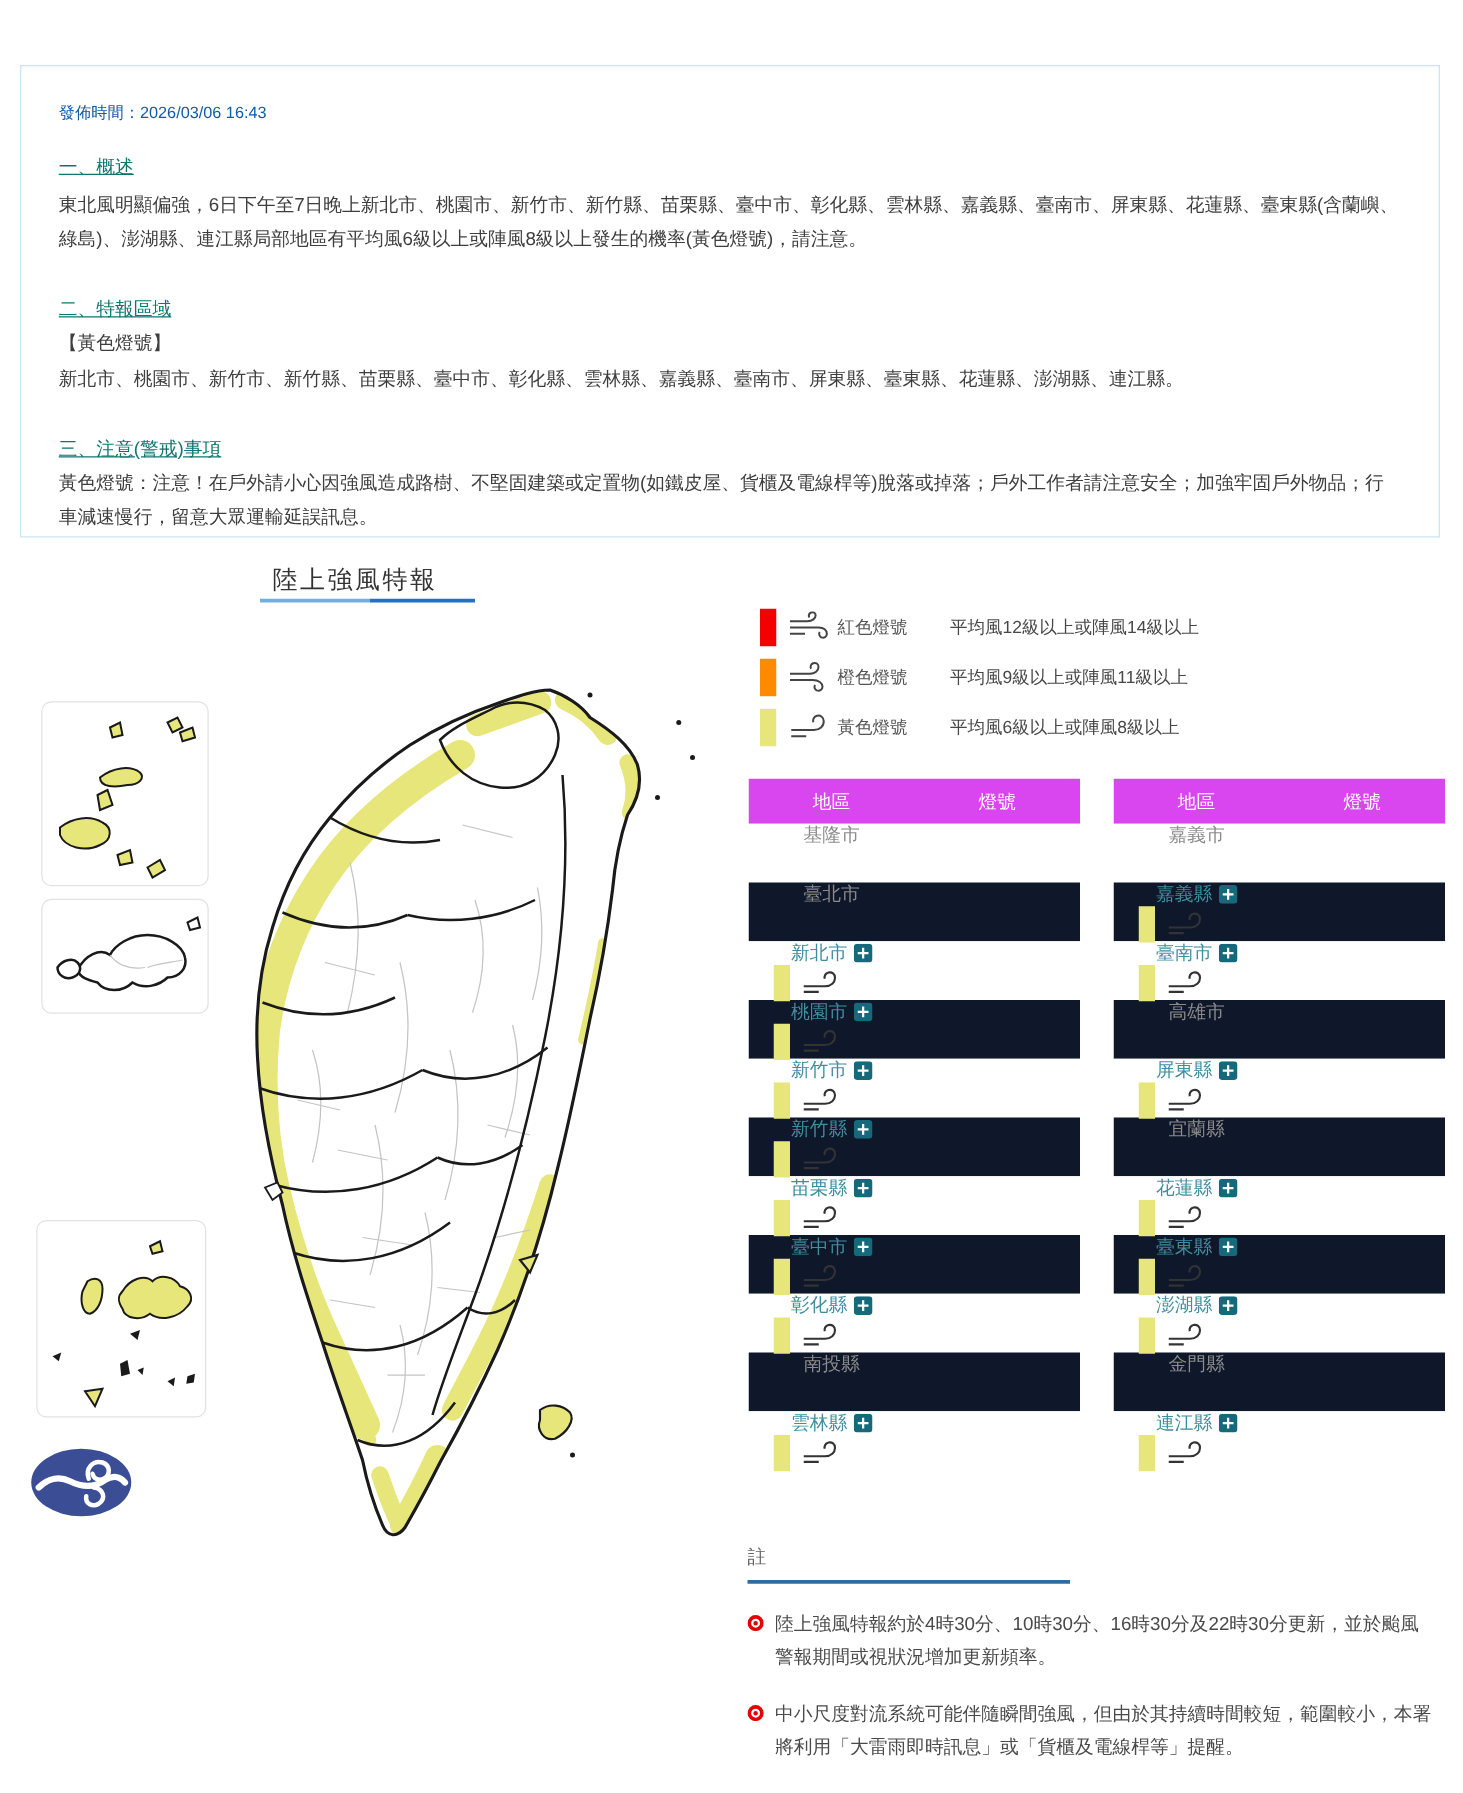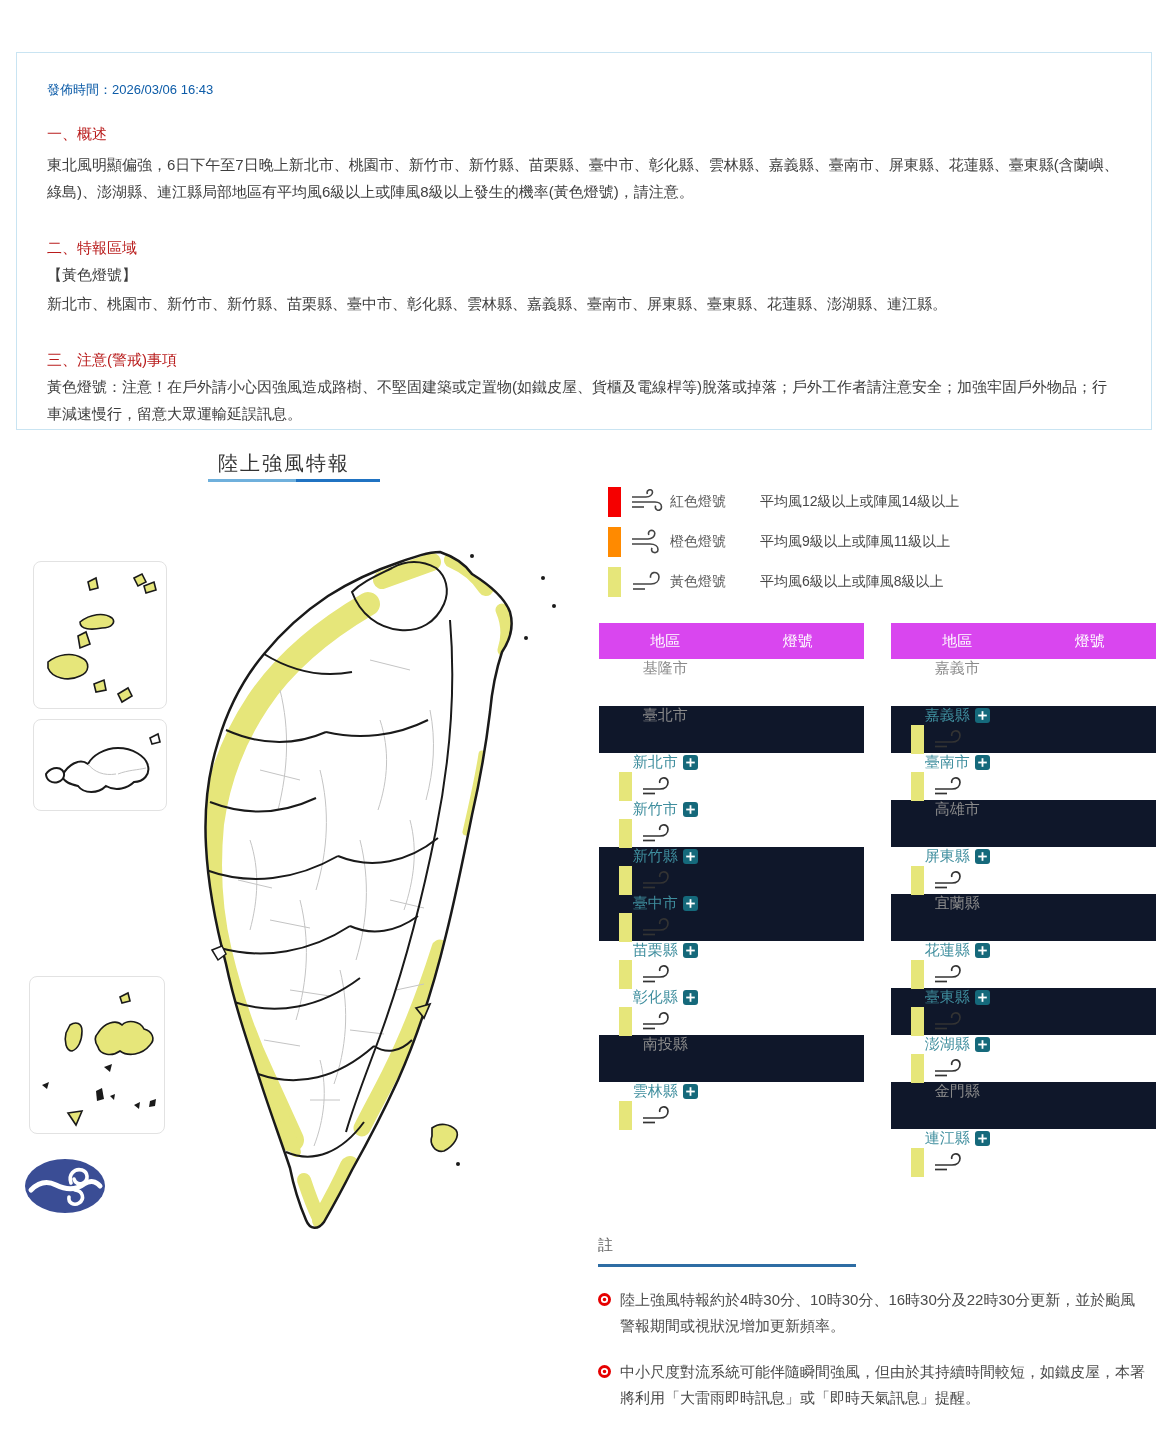"一、概述" .sec-h { color: #b91c1c -> #0f766e; text-decoration: none -> underline }
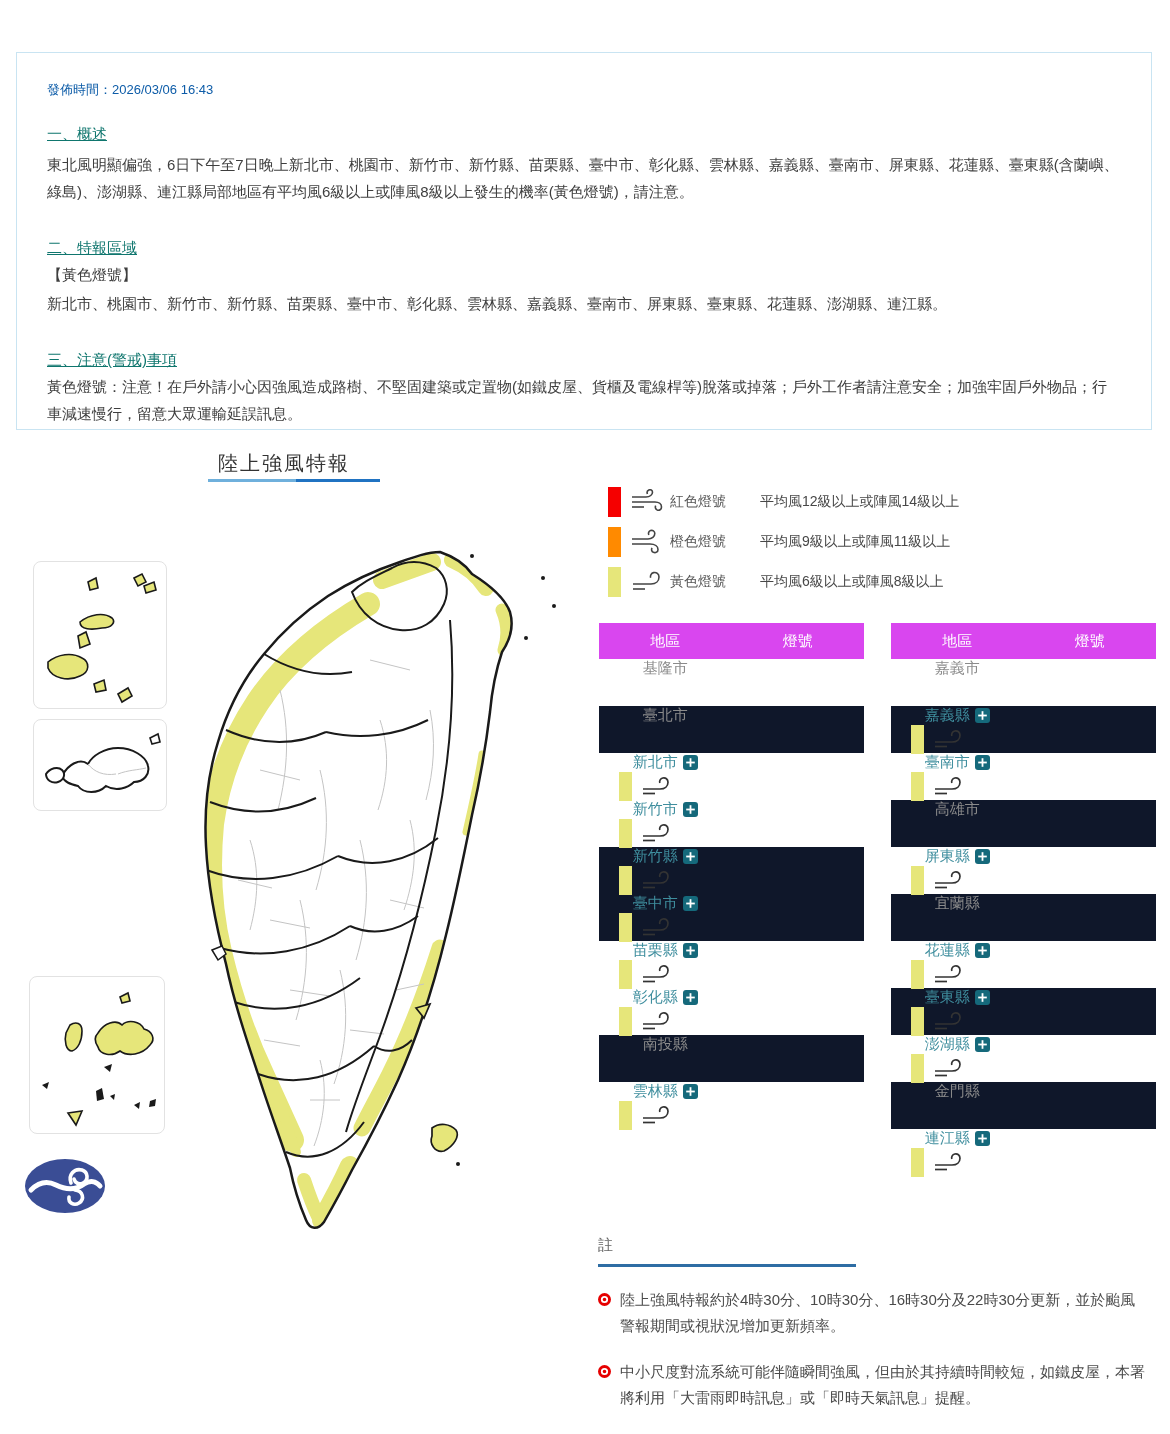"桃園市" div.trow { html: none -> <div> <div> <span>桃園市</span> <span> <svg> <rect></rect> <rect></rect> <rect></rect> </svg> </span> </div> <div> <span></span> <span> <svg> <path></path> <path></path> </svg> </span> </div> </div> }
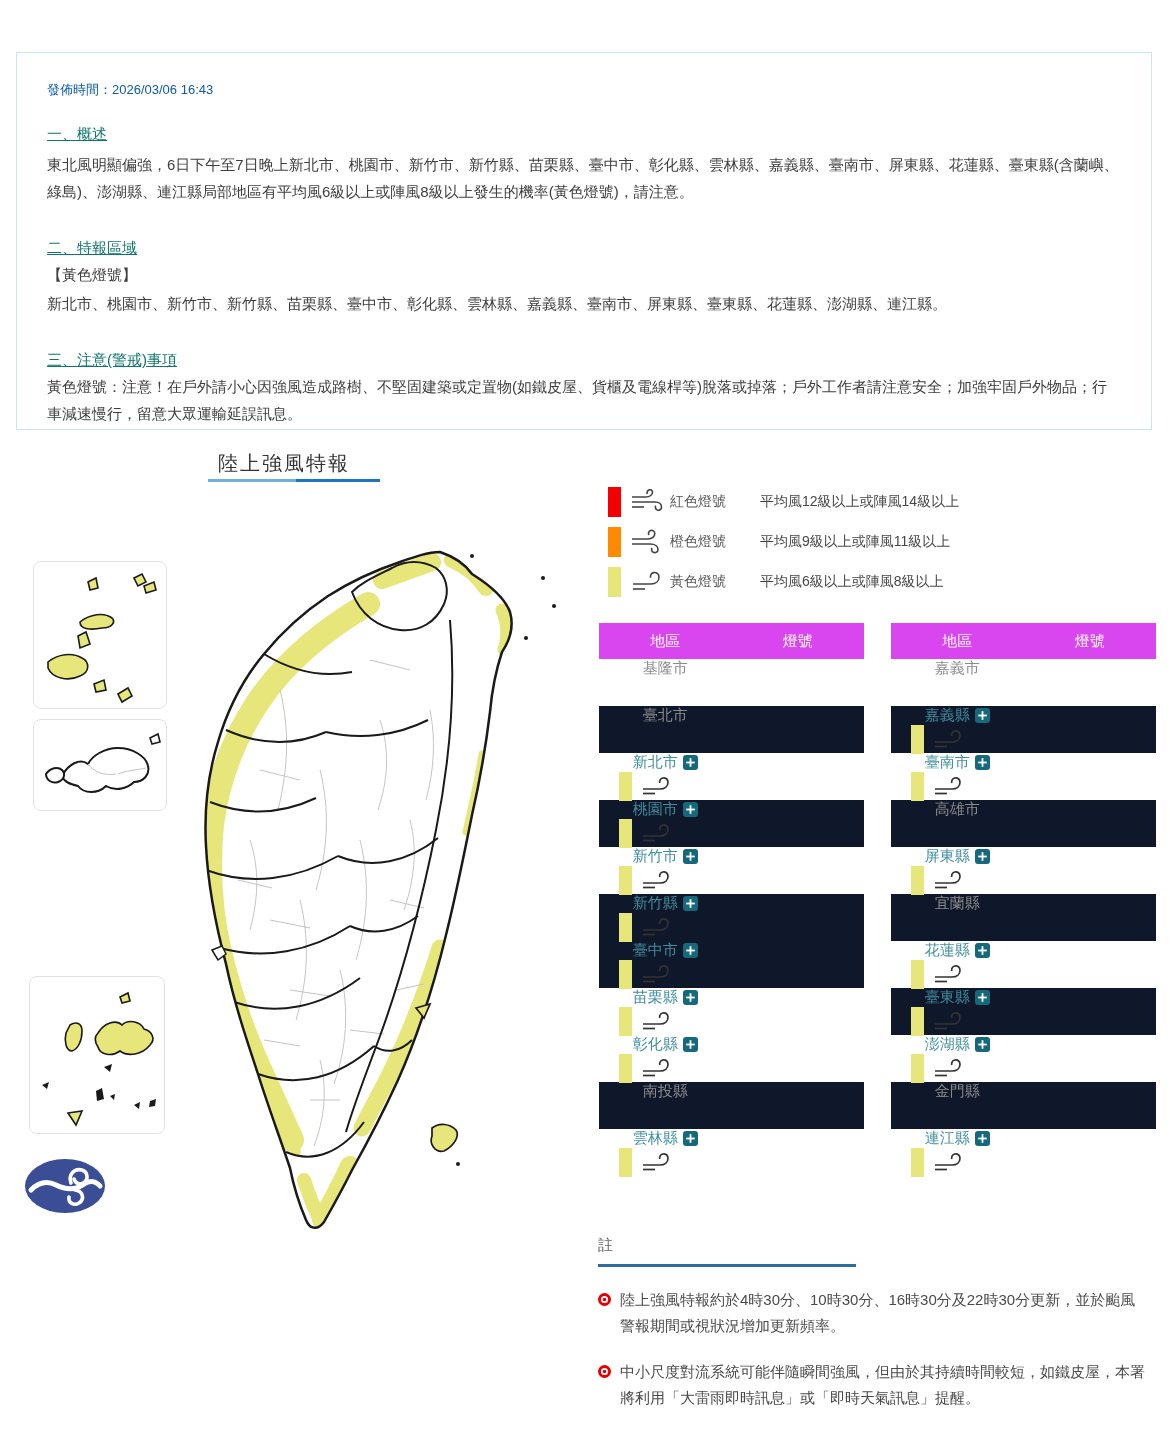"臺中市" div.trow { order: before "苗栗縣" -> after "苗栗縣" }
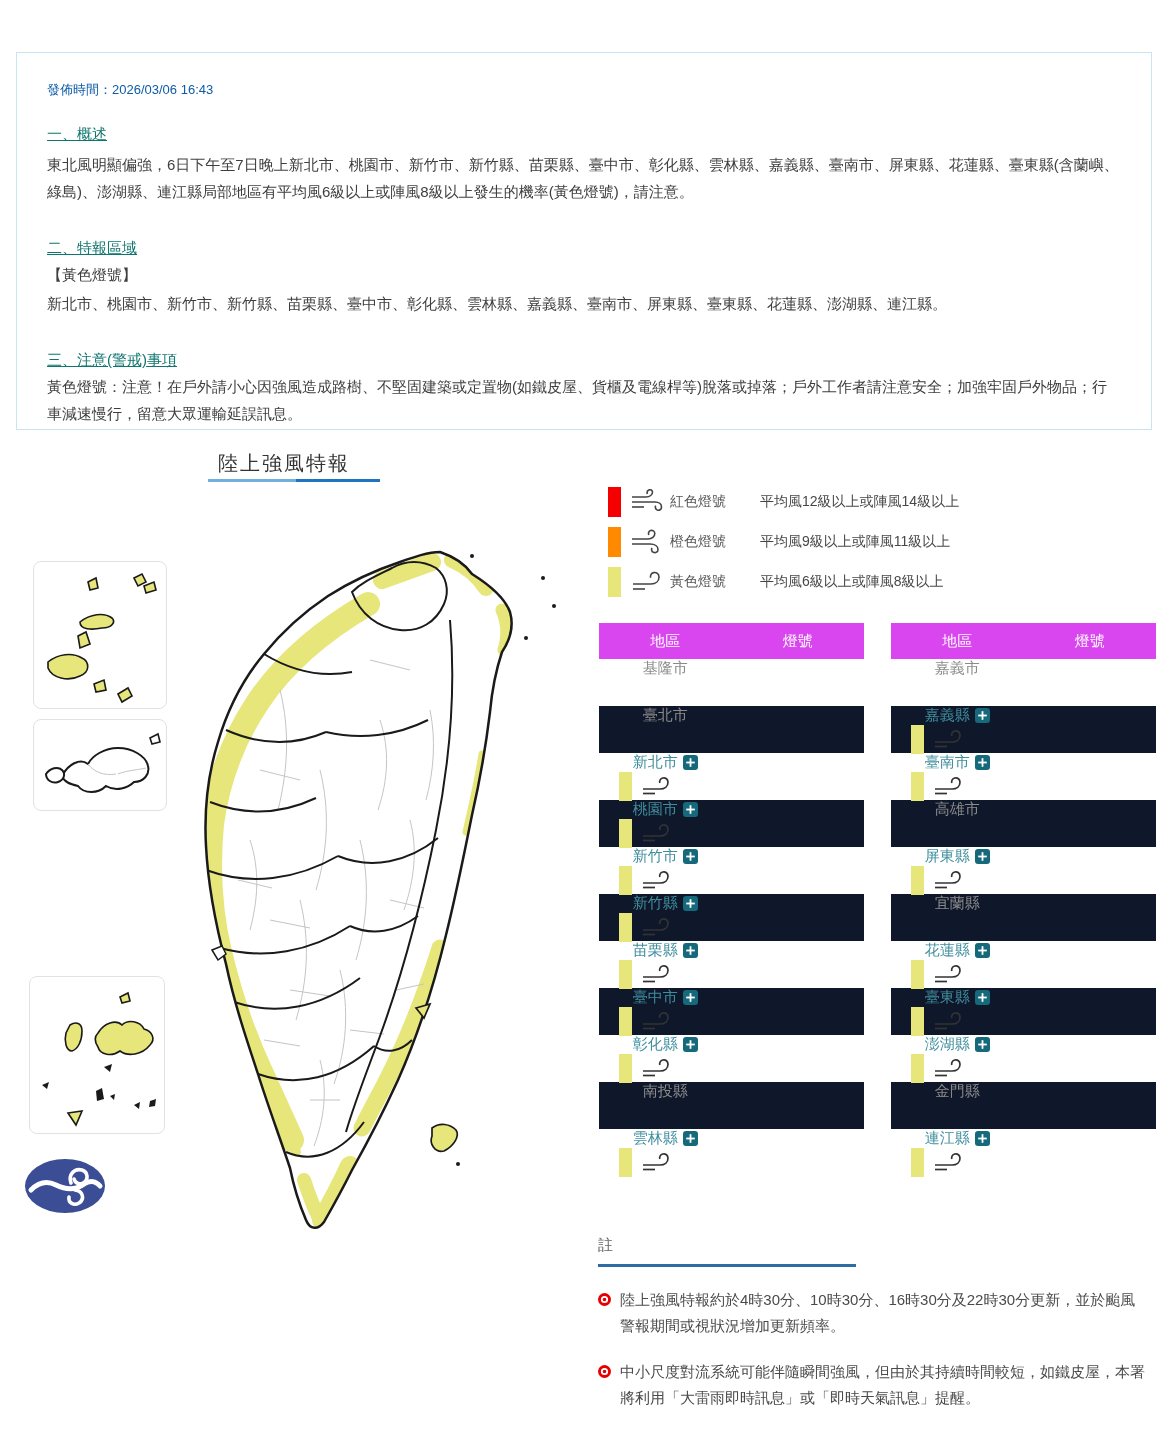"中小尺度對流系統可能伴隨瞬間強風，但由於其持續時間較短，如鐵皮屋，本署將利用「大" span.note-text { text: 如鐵皮屋，本署將利用「大雷雨即時訊息」或「即時天氣訊息 -> 範圍較小，本署將利用「大雷雨即時訊息」或「貨櫃及電線桿等 }
